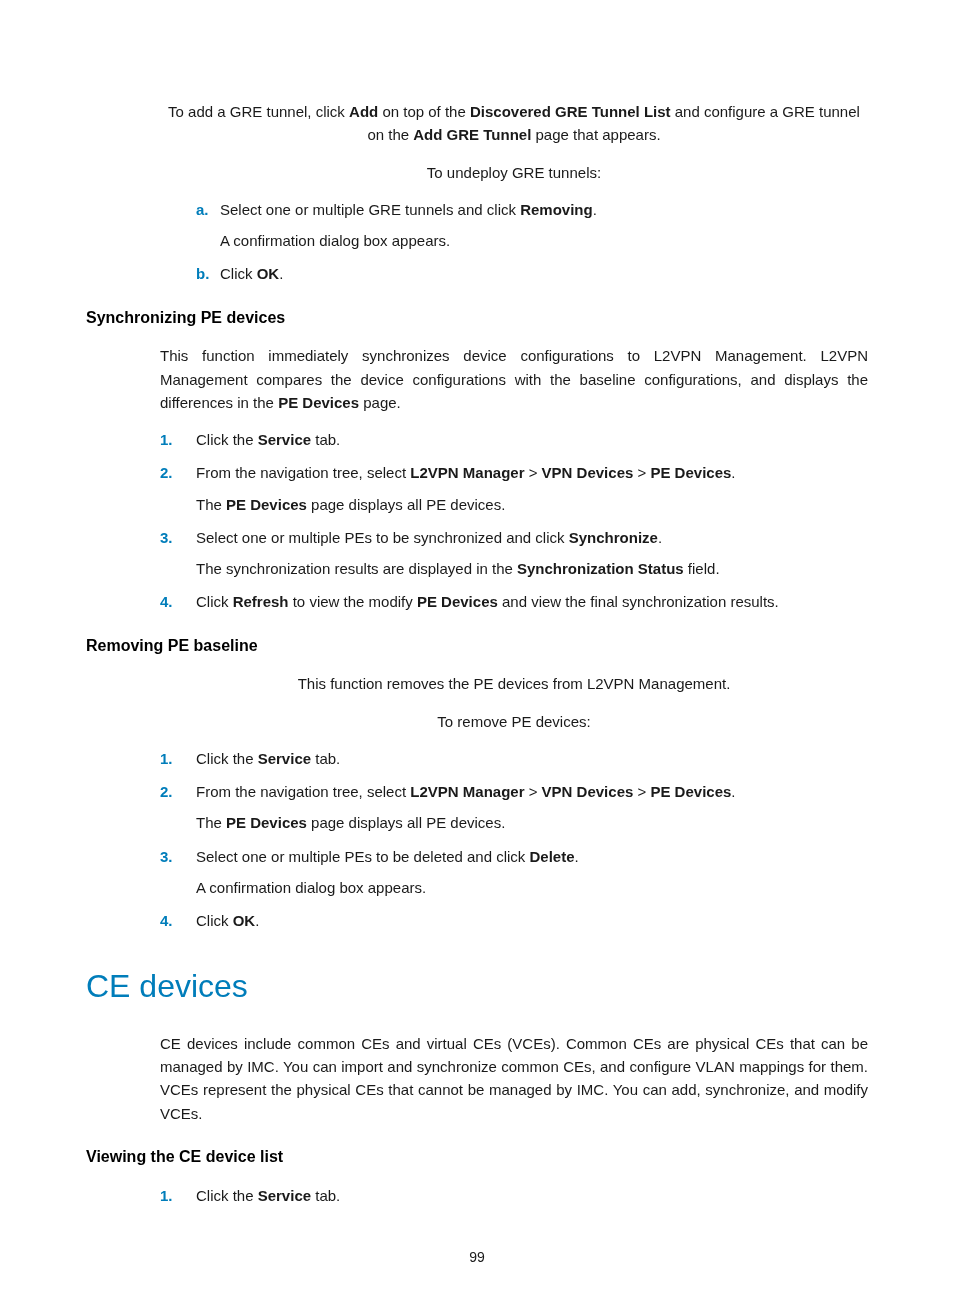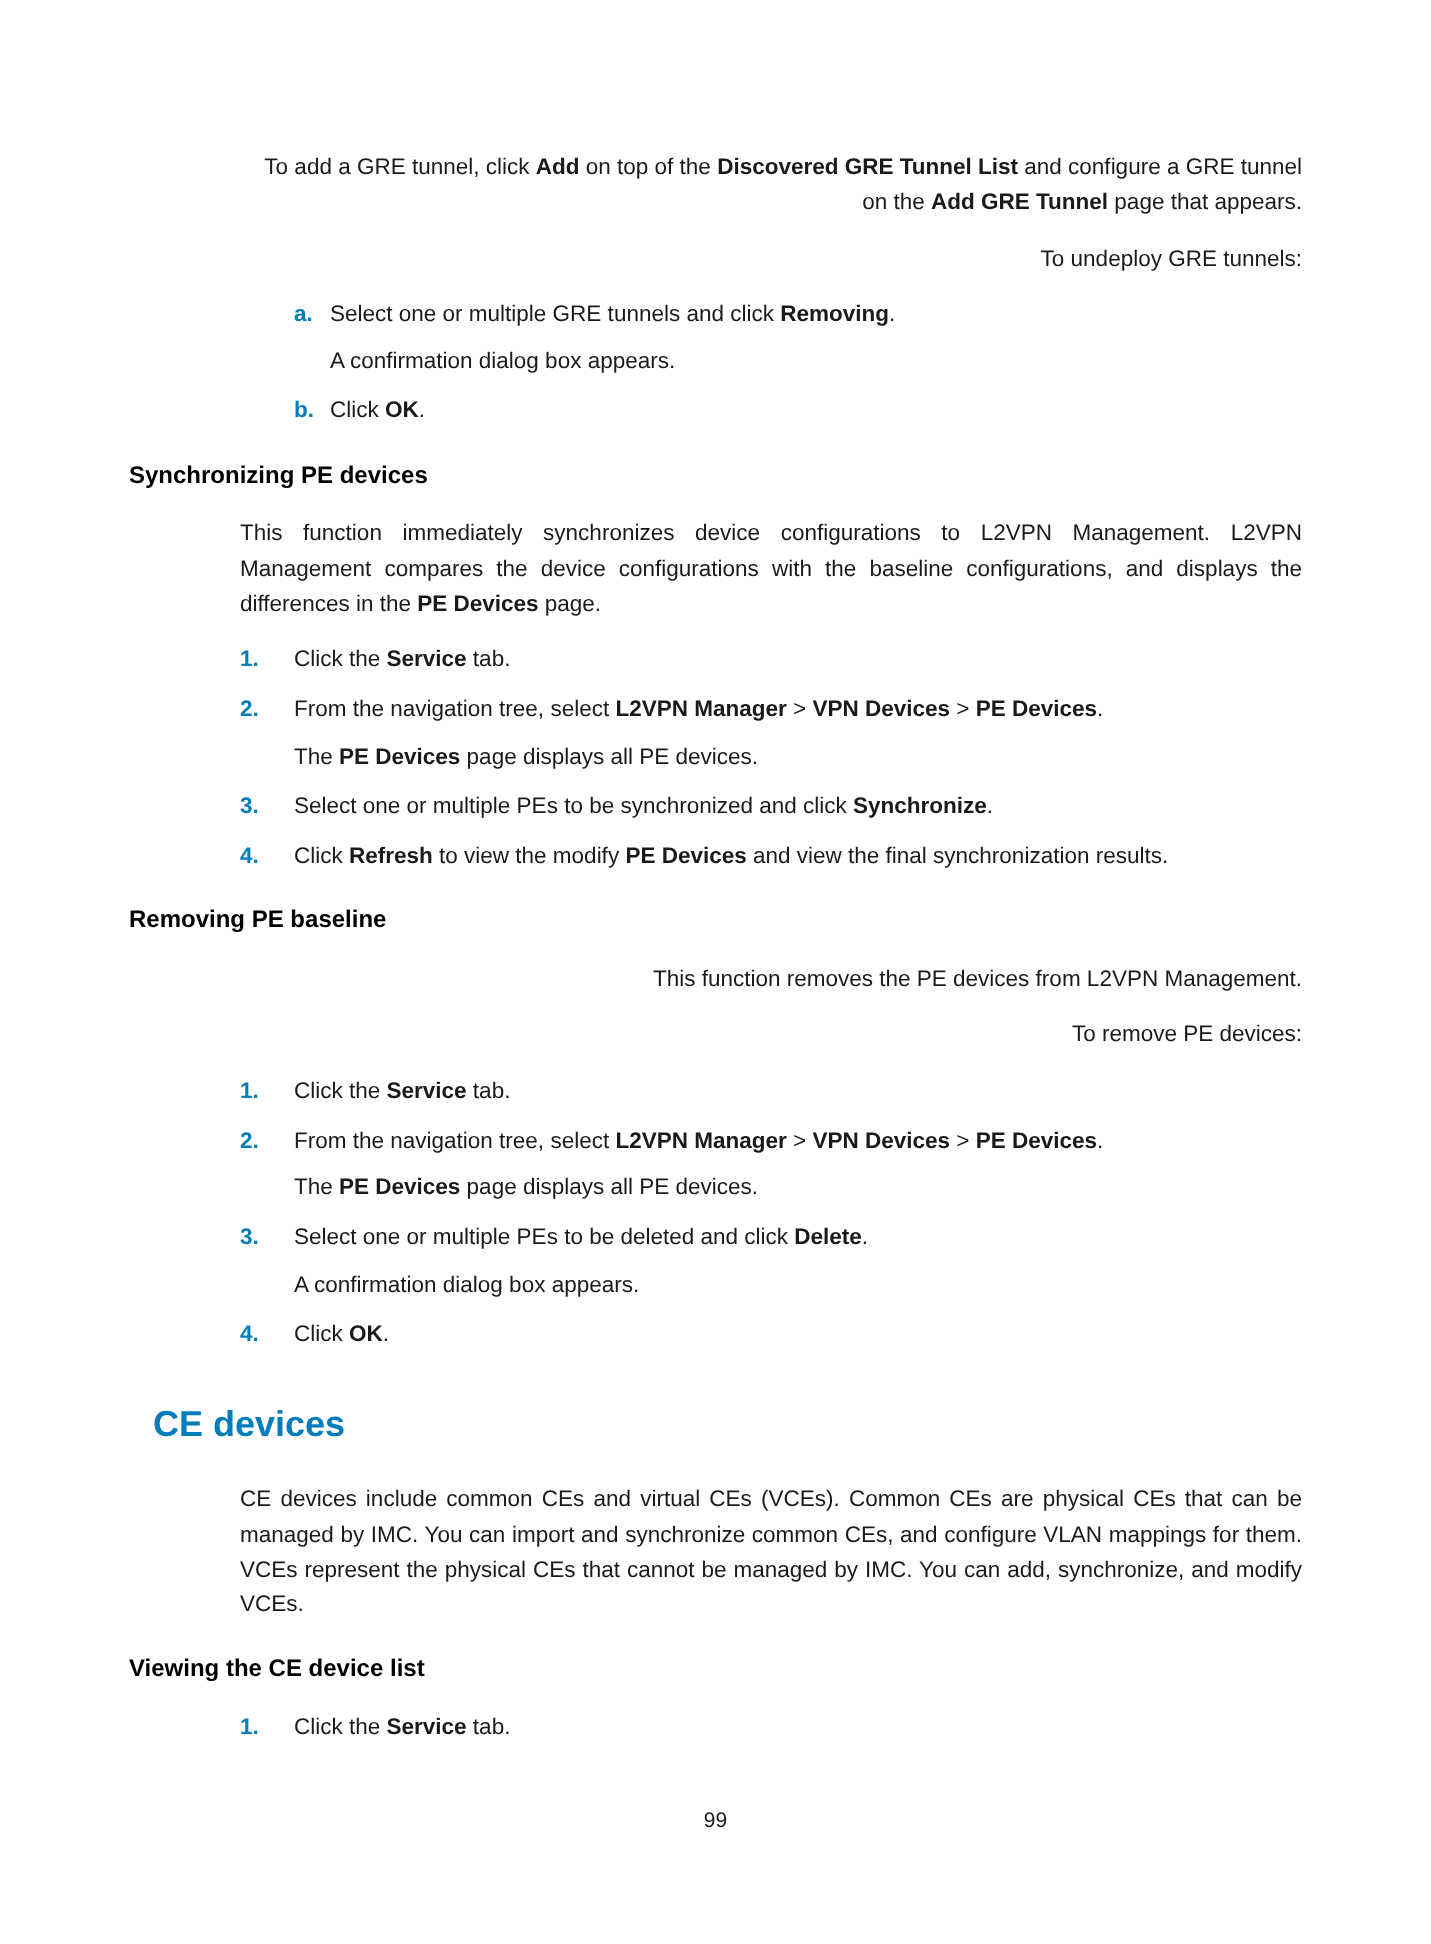"To add a GRE tunnel," .para { text-align: right -> center }
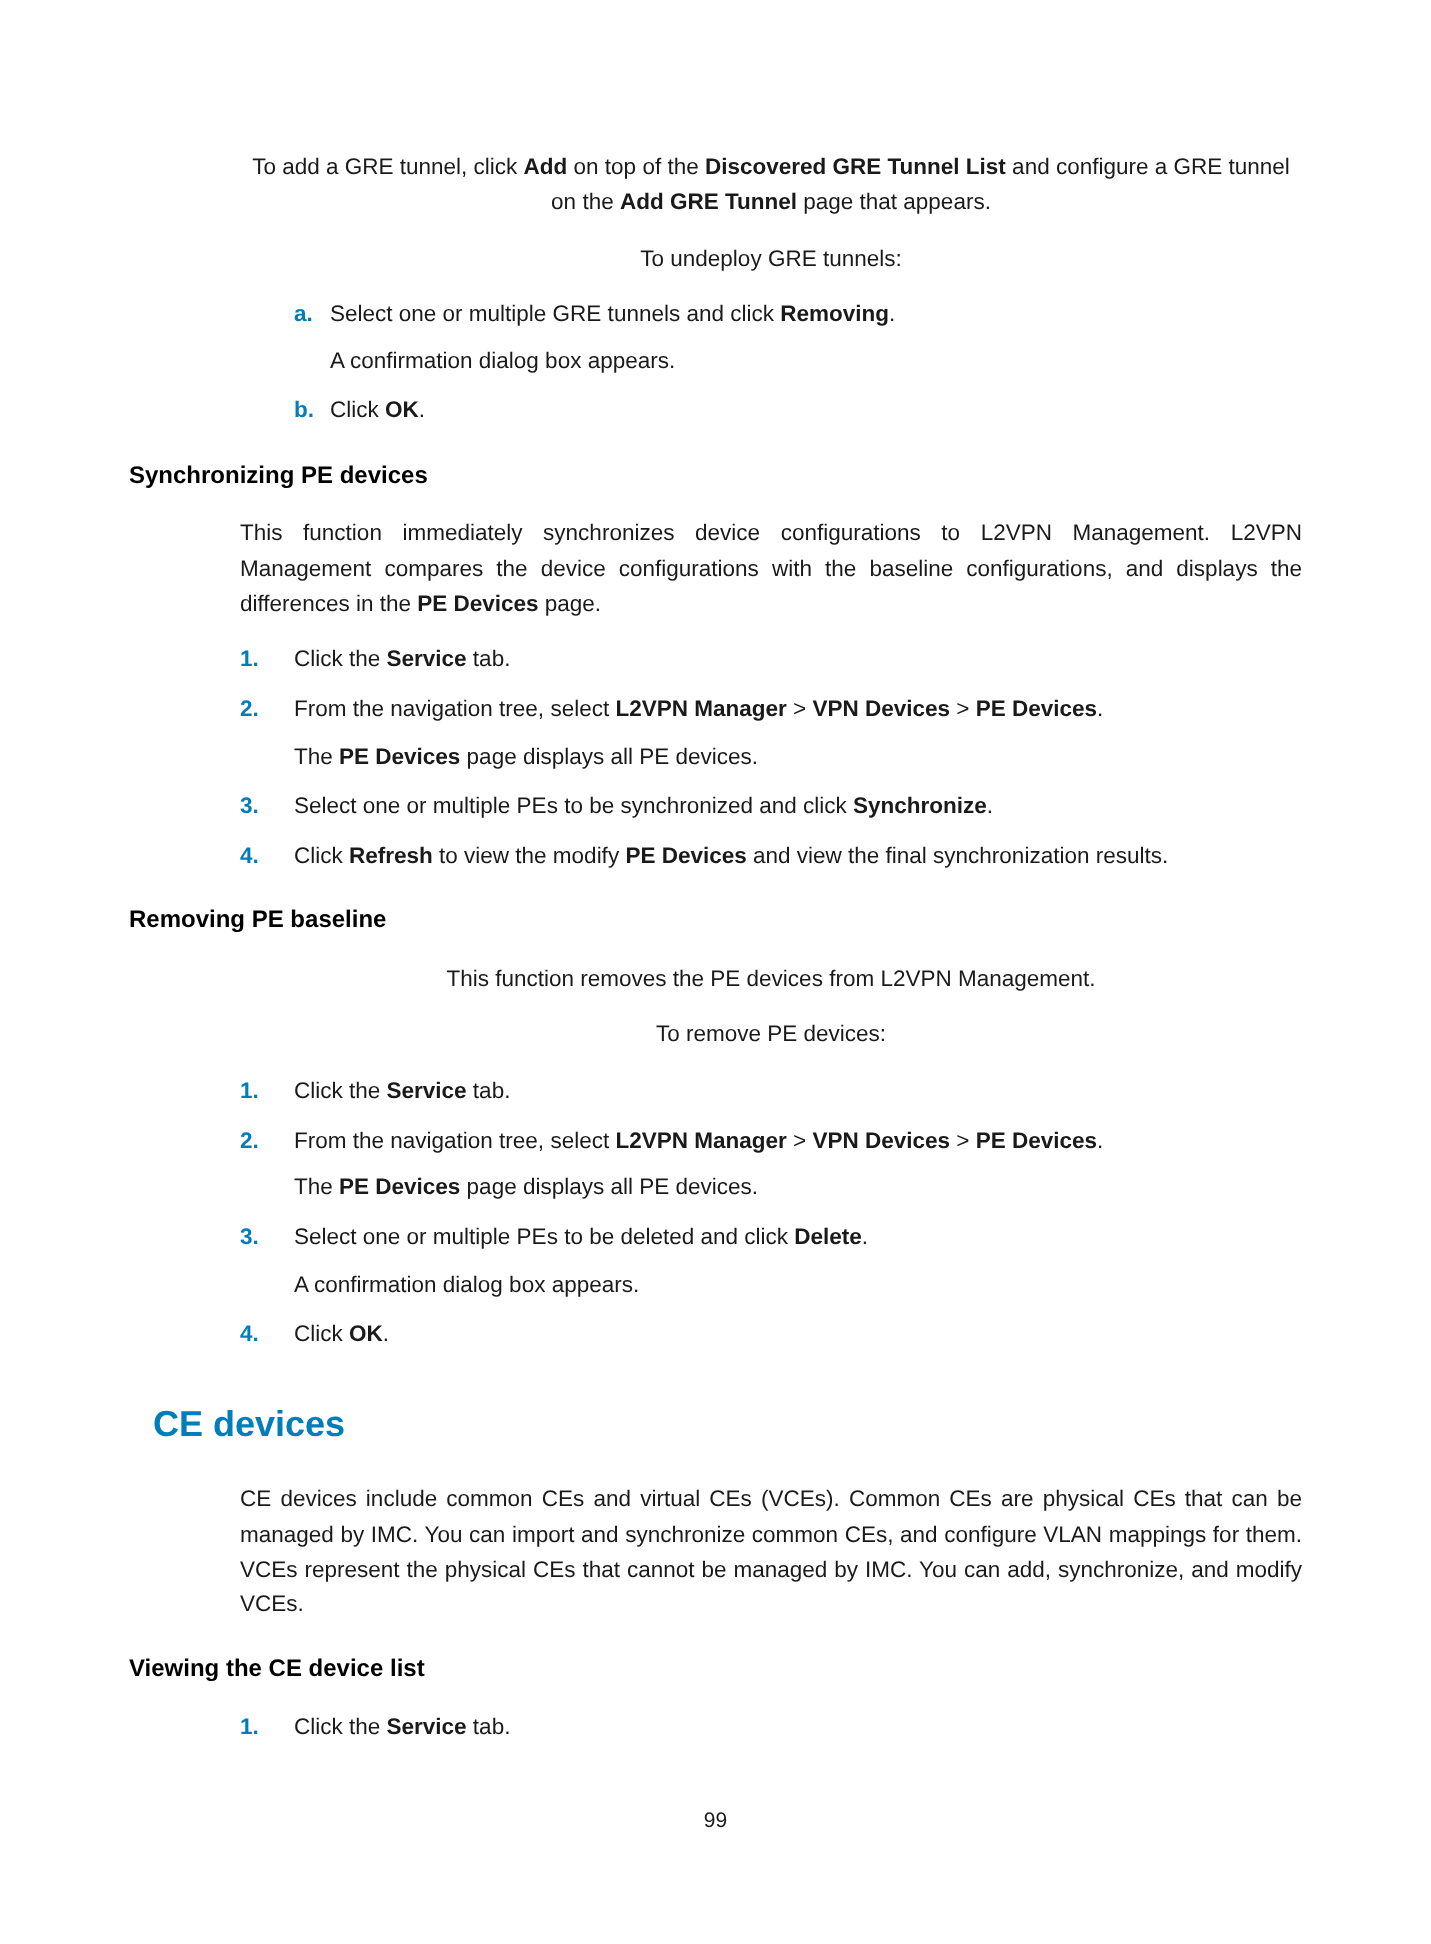"The synchronization results are" div { html: none -> <div> <span>The synchronization results are displayed in the </span><span>Synchronization Status</span><span> field.</span> </div> }
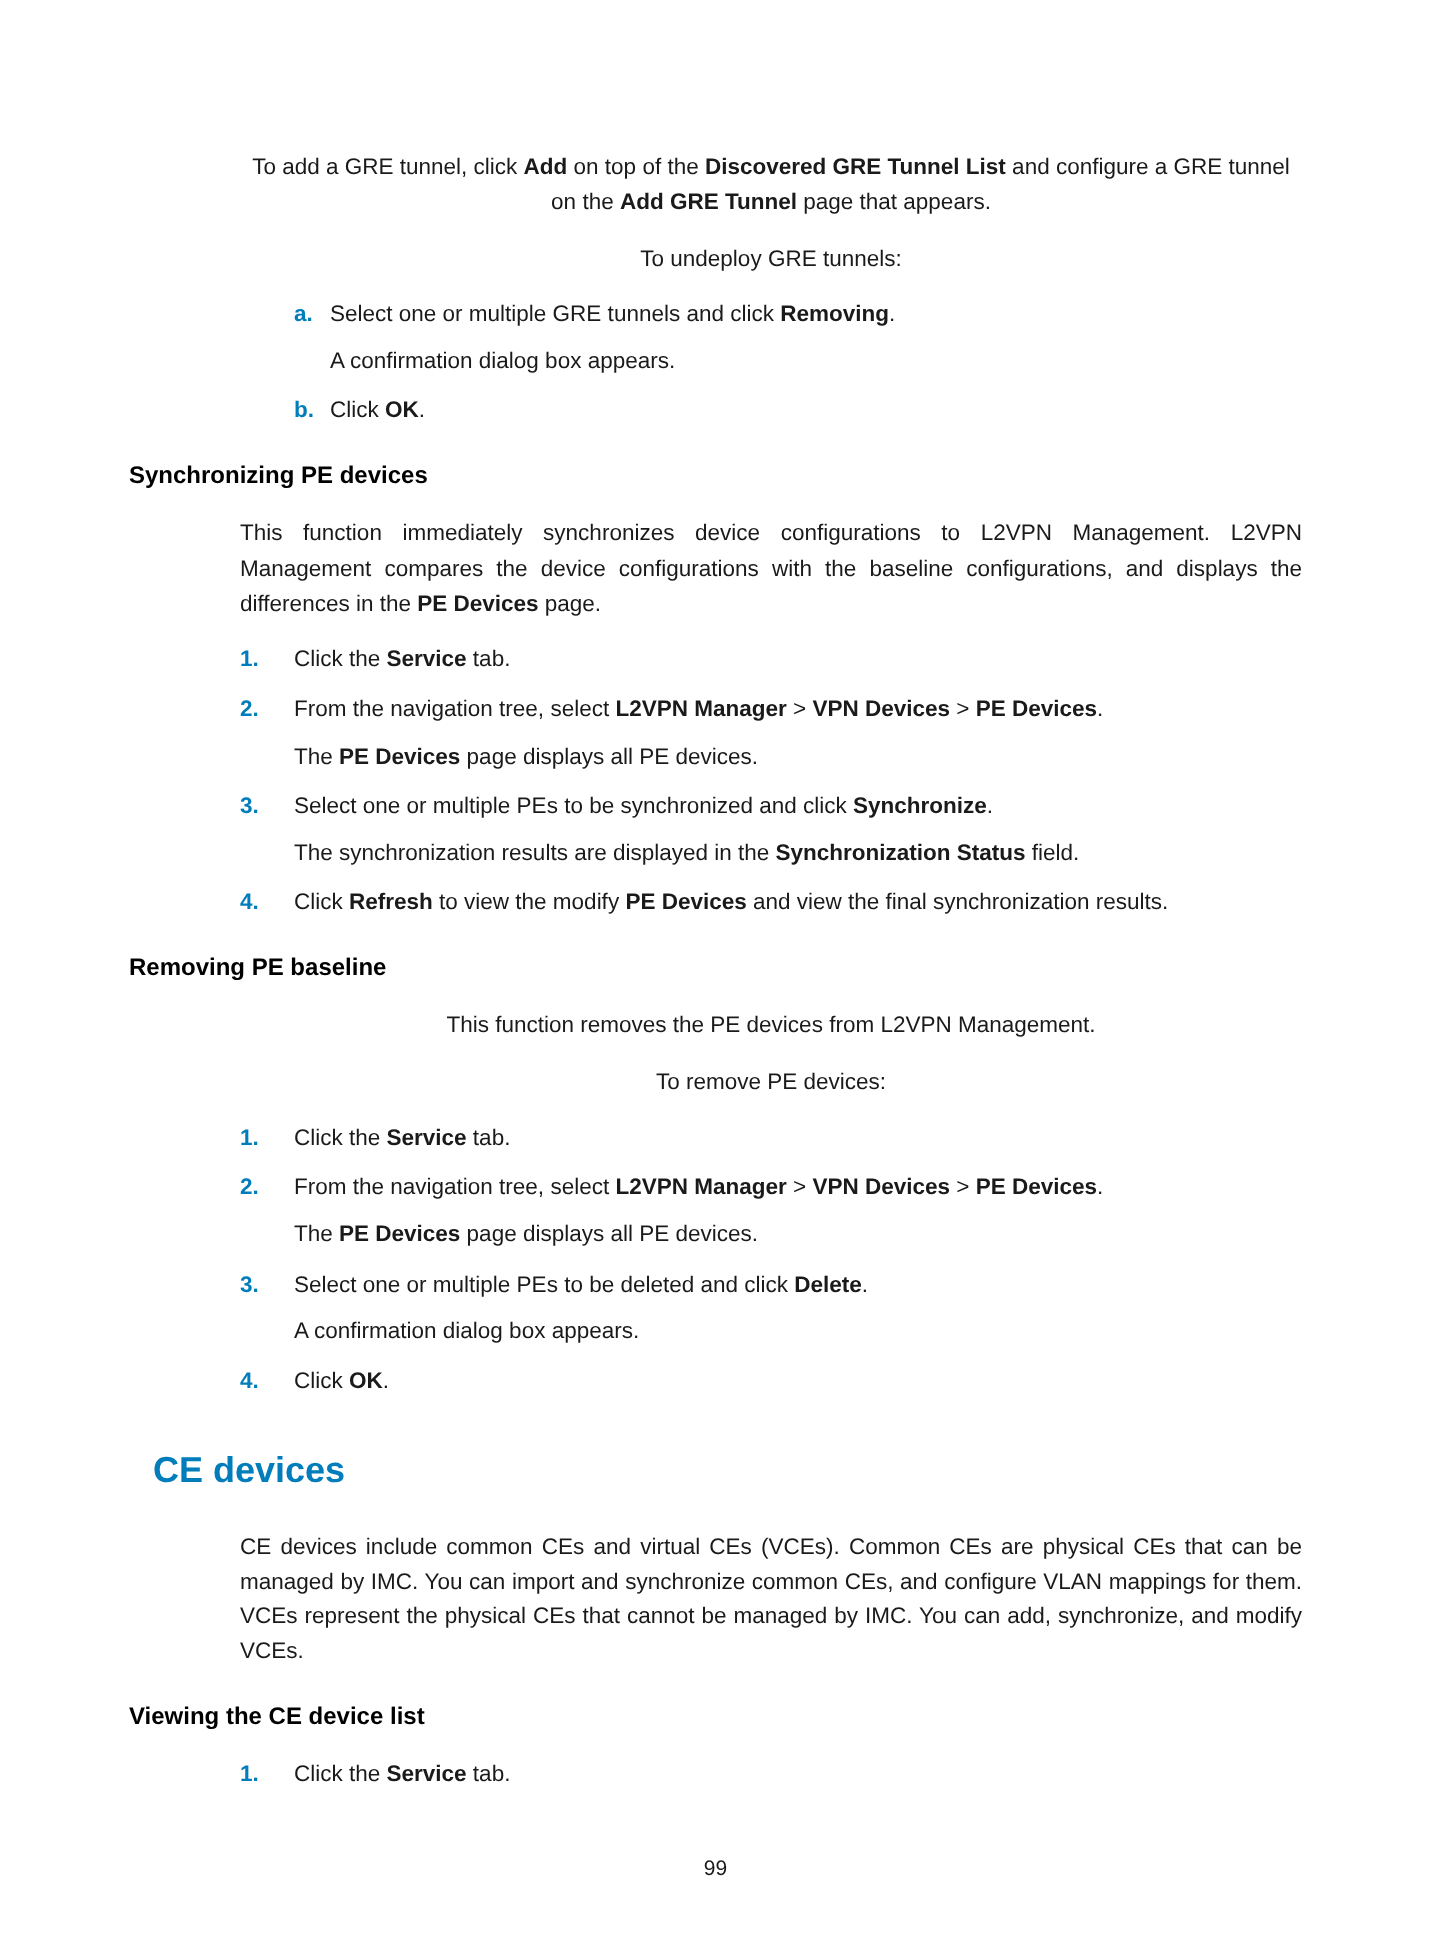"CE devices" .heading-large { font-size: 24px -> 32px; font-weight: 700 -> 400; margin: 30px 0 20px 16px -> 30px 0 20px 0 }
